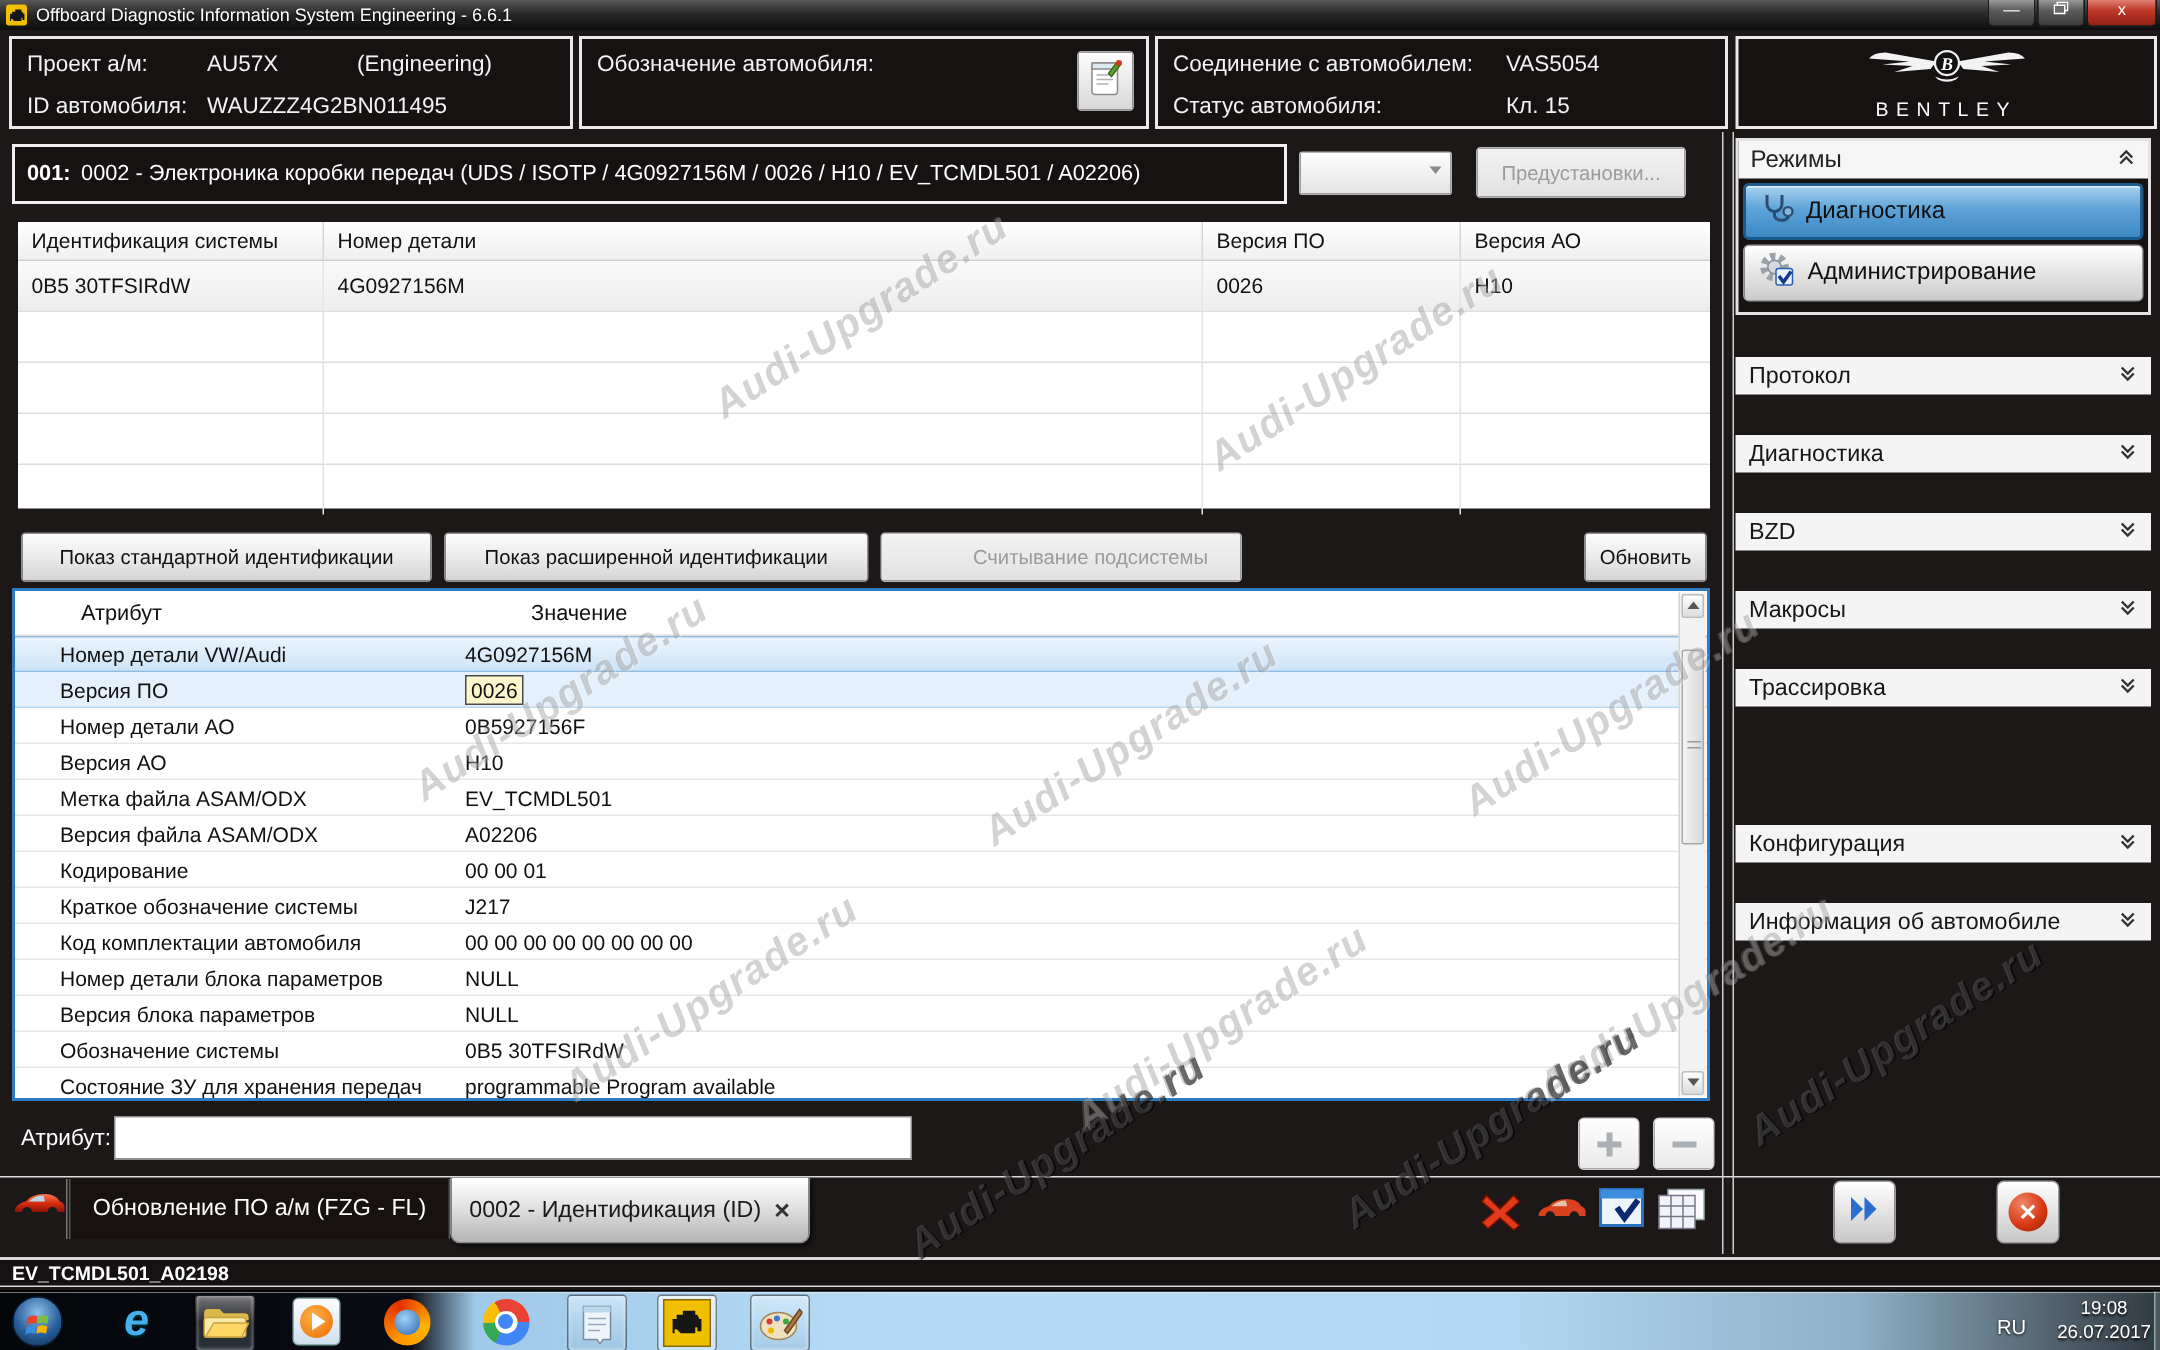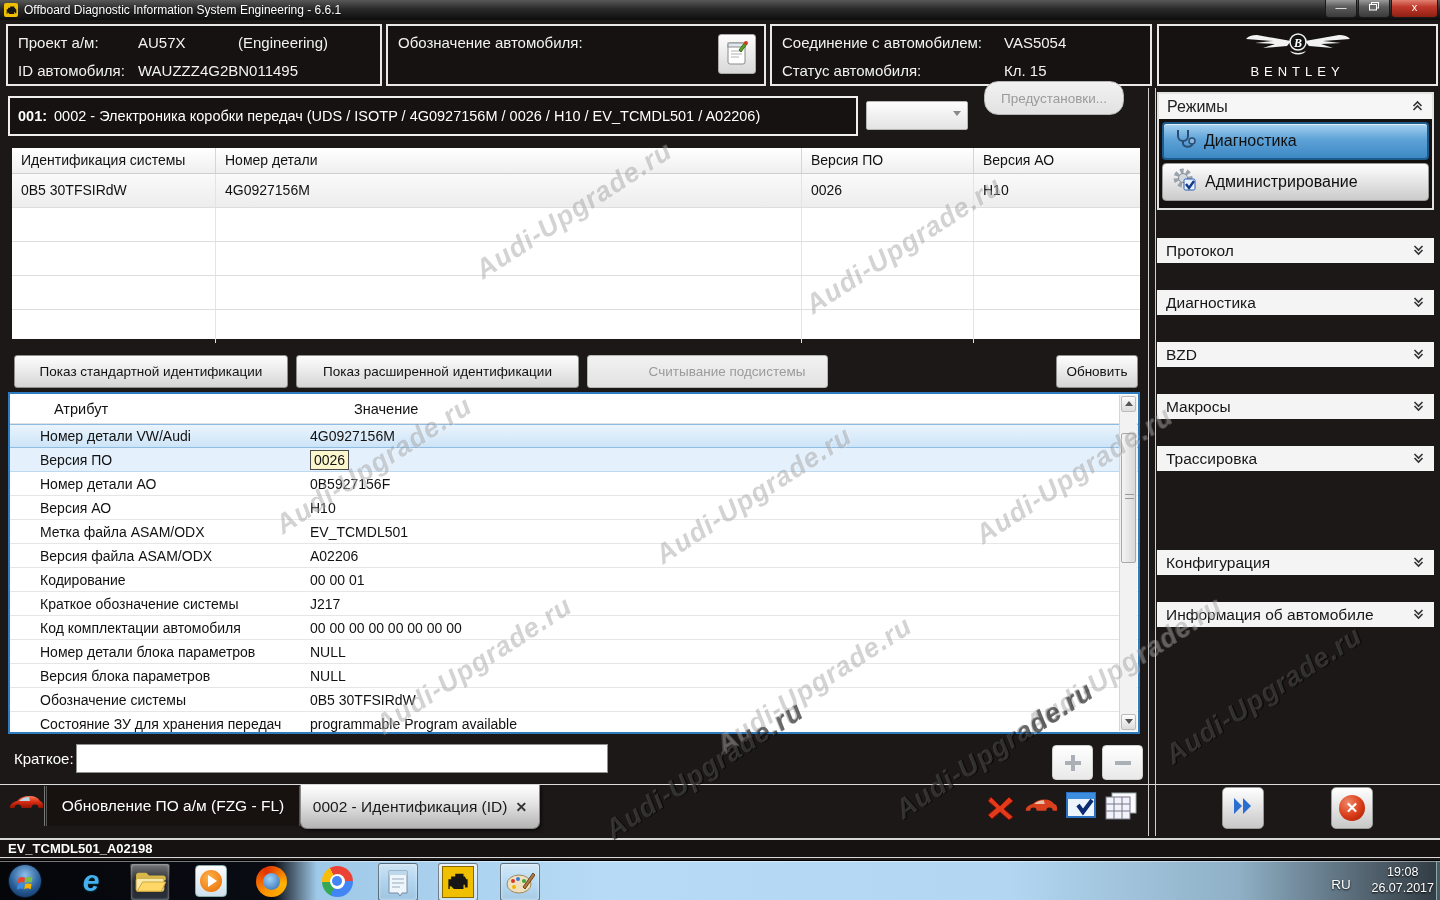"Предустановки..." div.btn { border-radius: 14px -> none; top: 81px -> 98px }
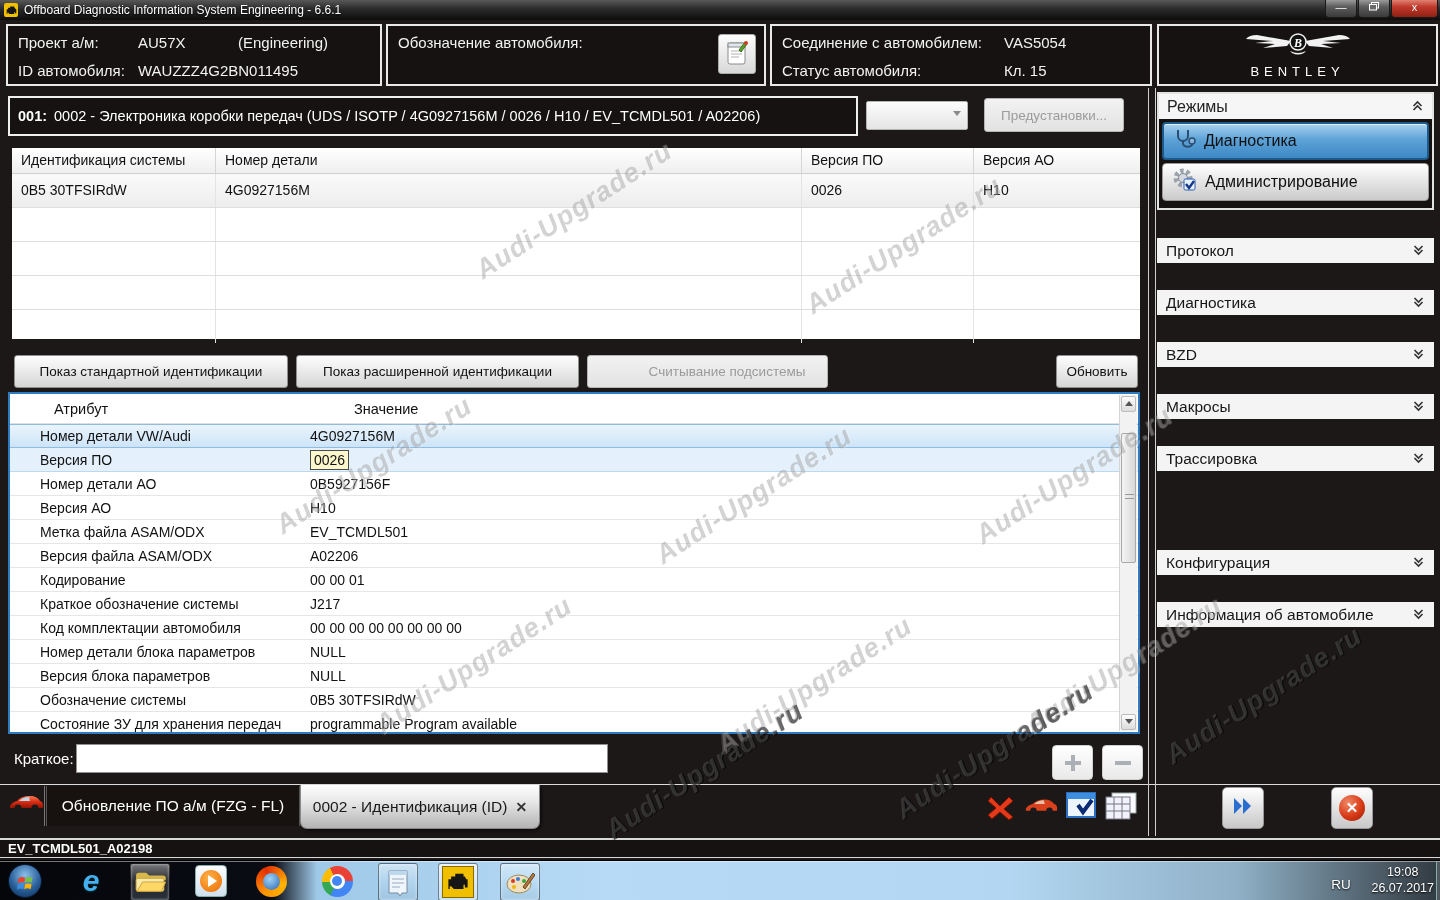"Краткое:" span.filterlbl { text: Краткое -> Атрибут }
